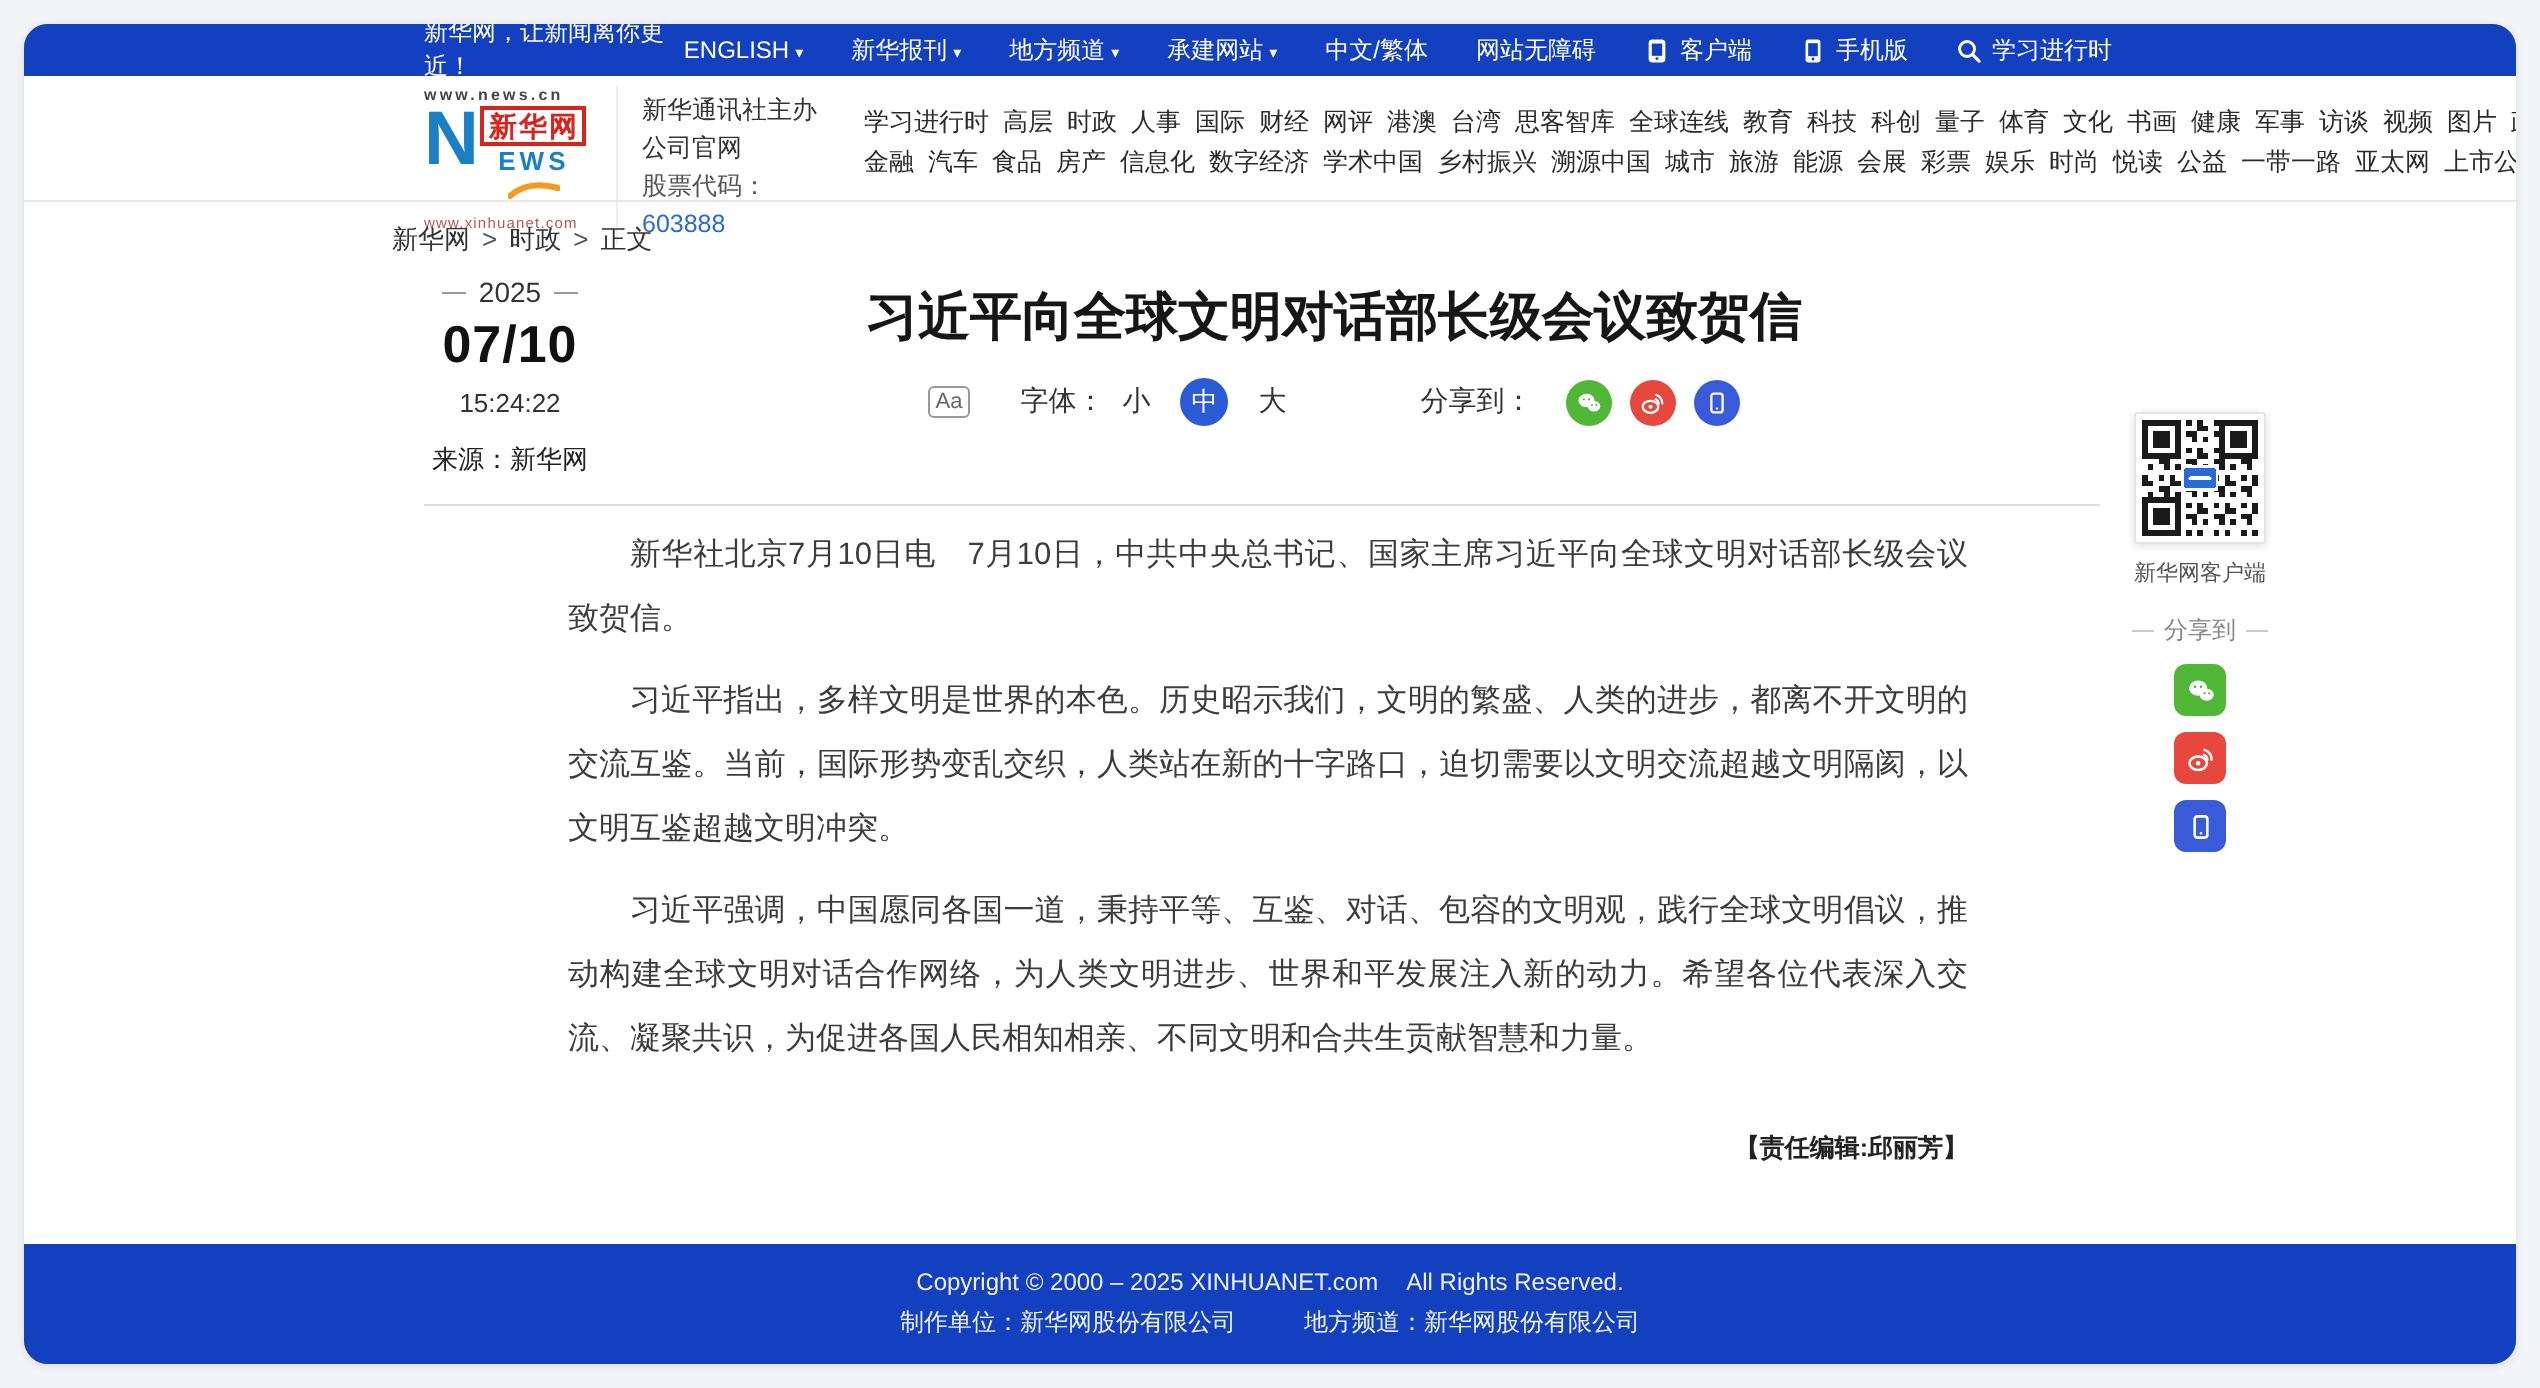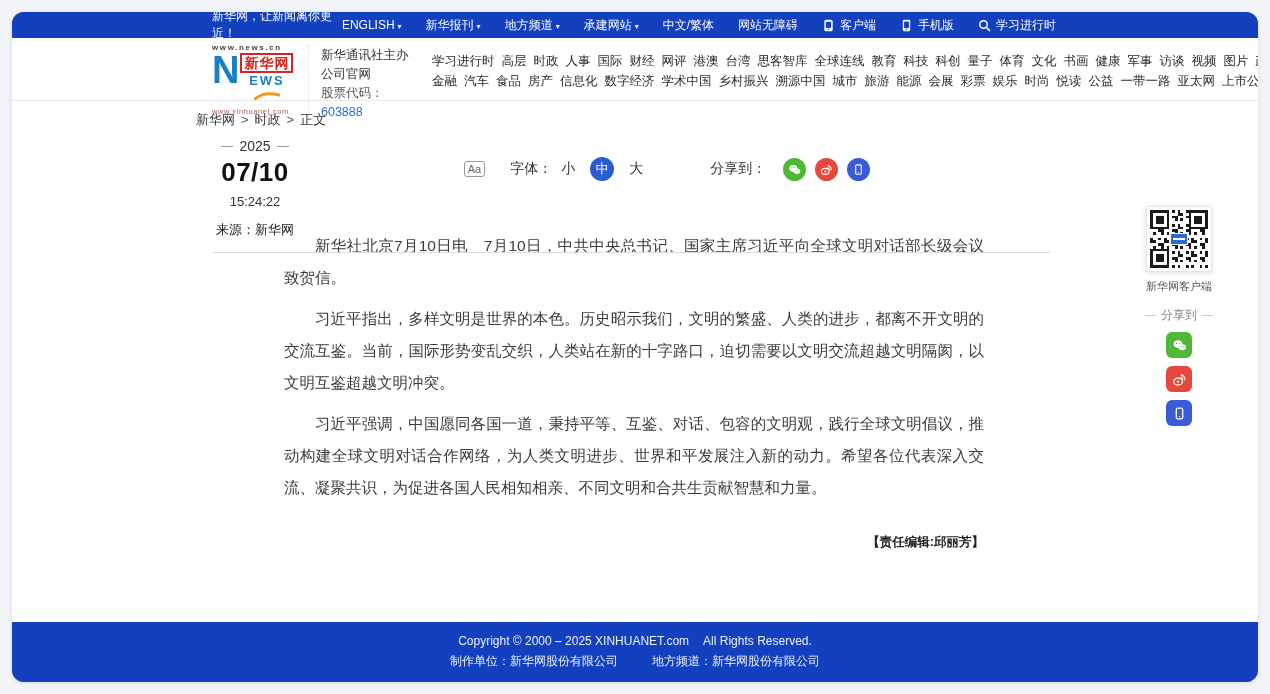"习近平向全球文明对话部长级会议致贺信" h1.article-title { html: none -> <h1>习近平向全球文明对话部长级会议致贺信</h1> }
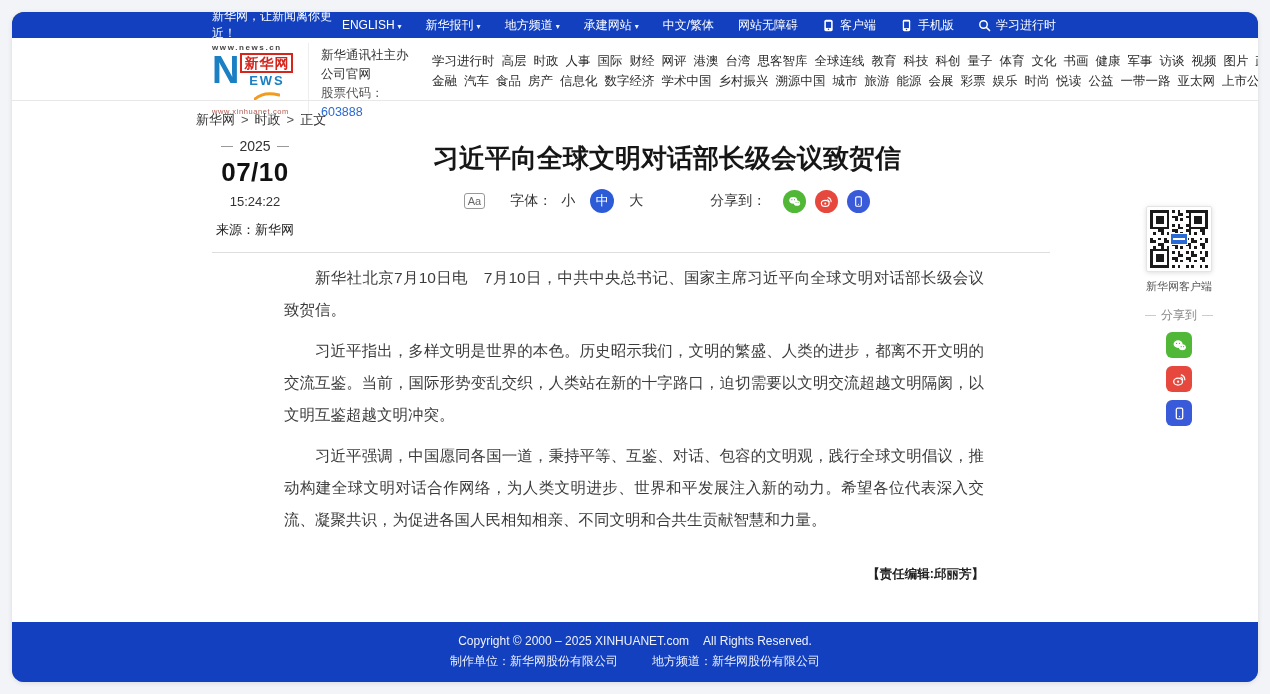"新华网客户端" .float-share { left: 1123px -> 1044px }
